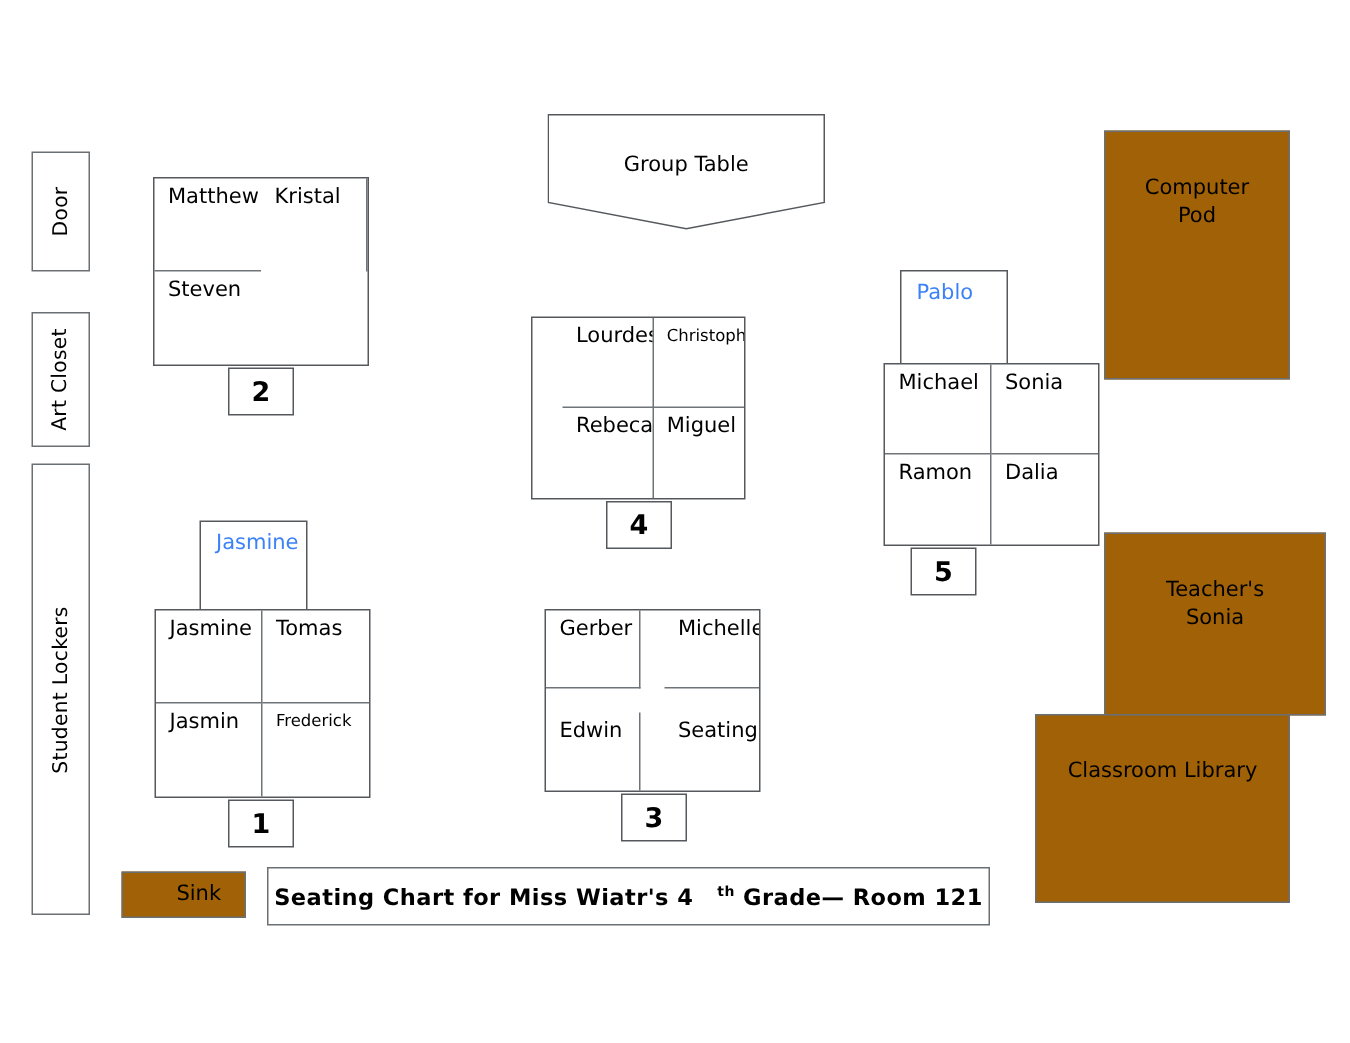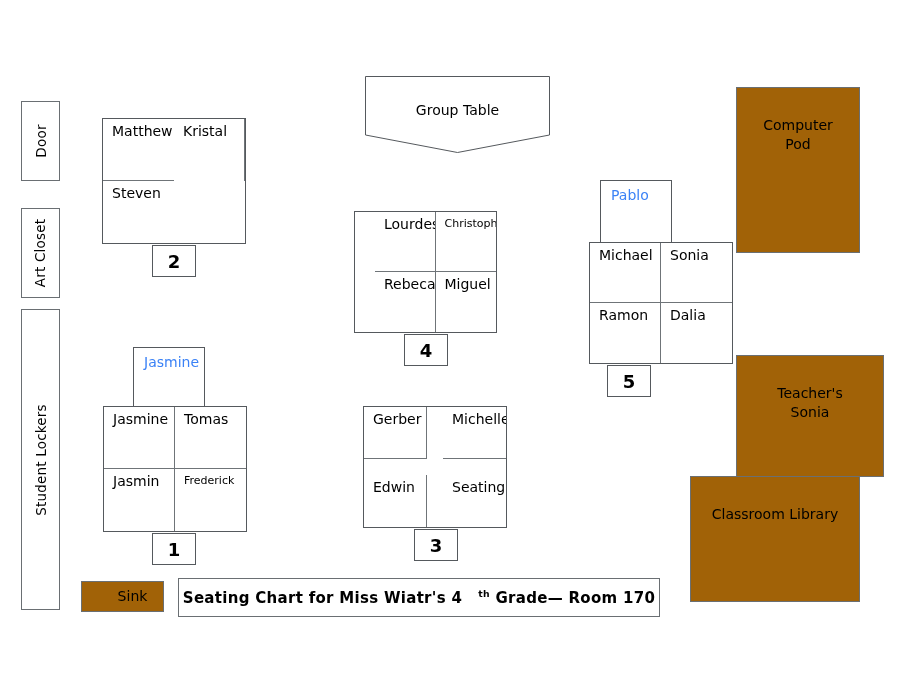"Grade— Room 170" span { text: 170 -> 121 }
